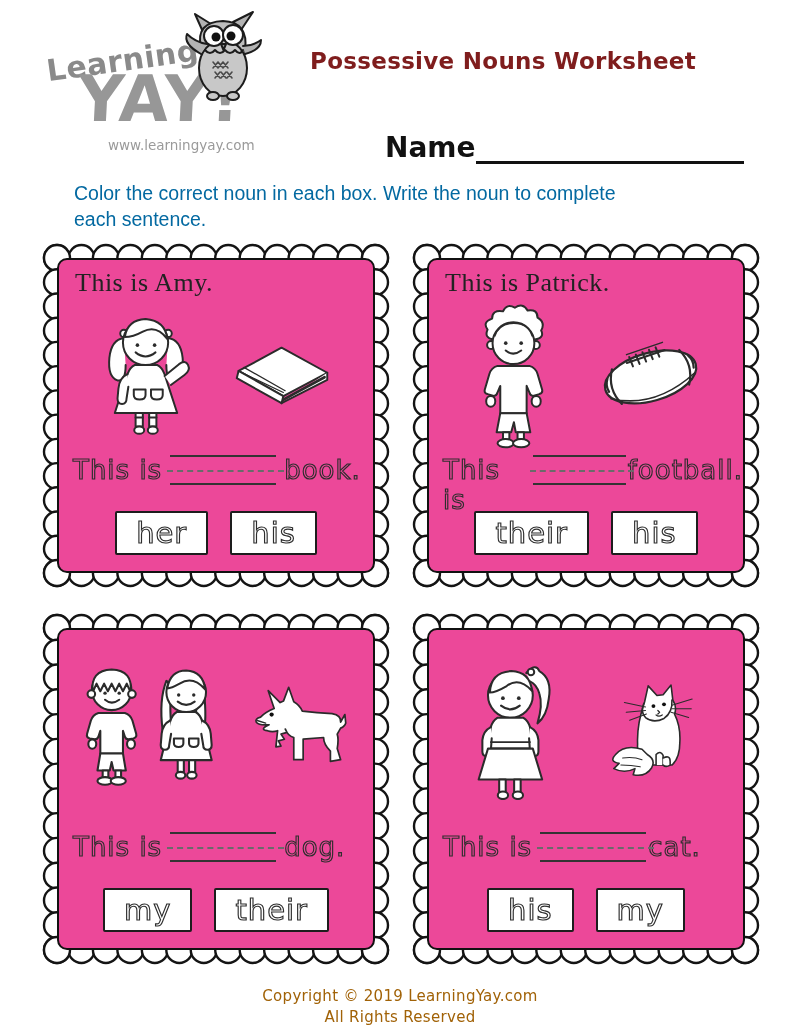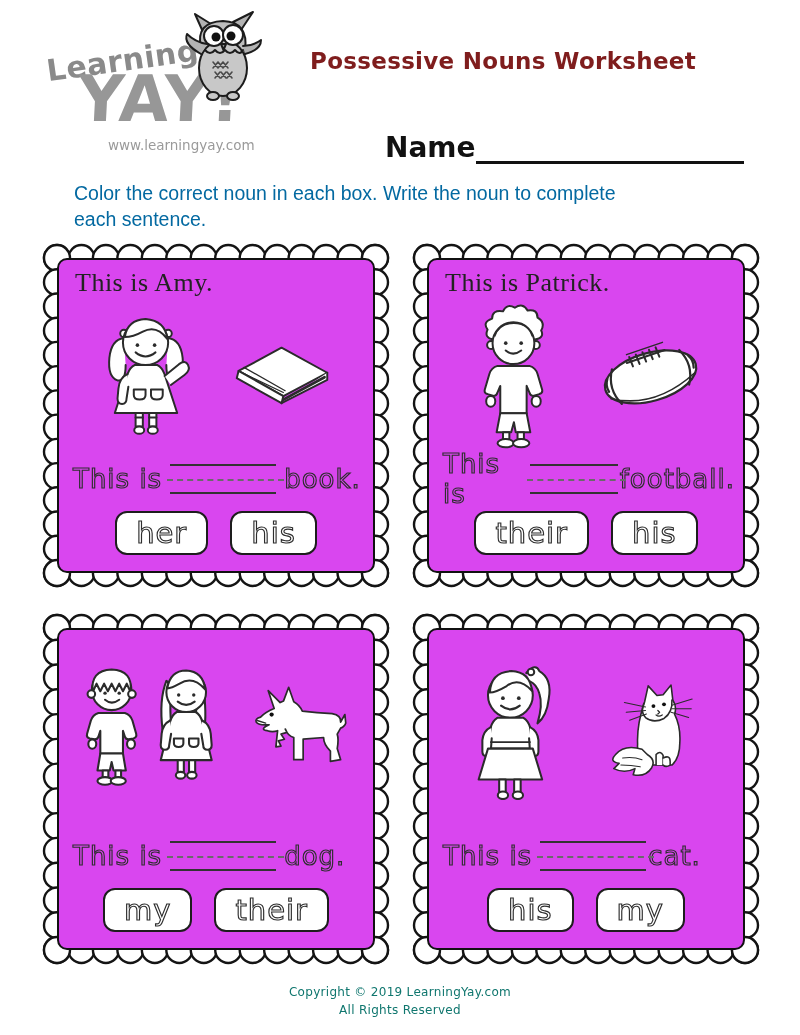"This is Amy." .card-inner { background: #d946ef -> #ec4899 }
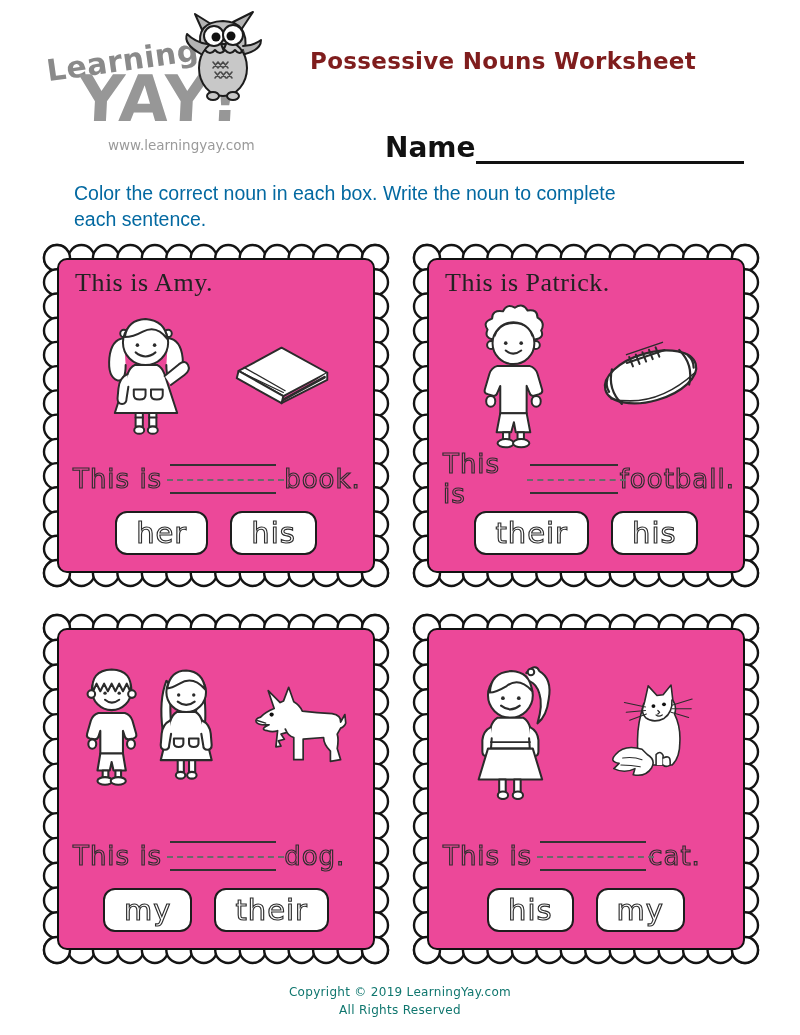"This is" .sentence { align-items: center -> flex-start; margin: 0 8px 2px 14px -> 0 0 2px 14px }
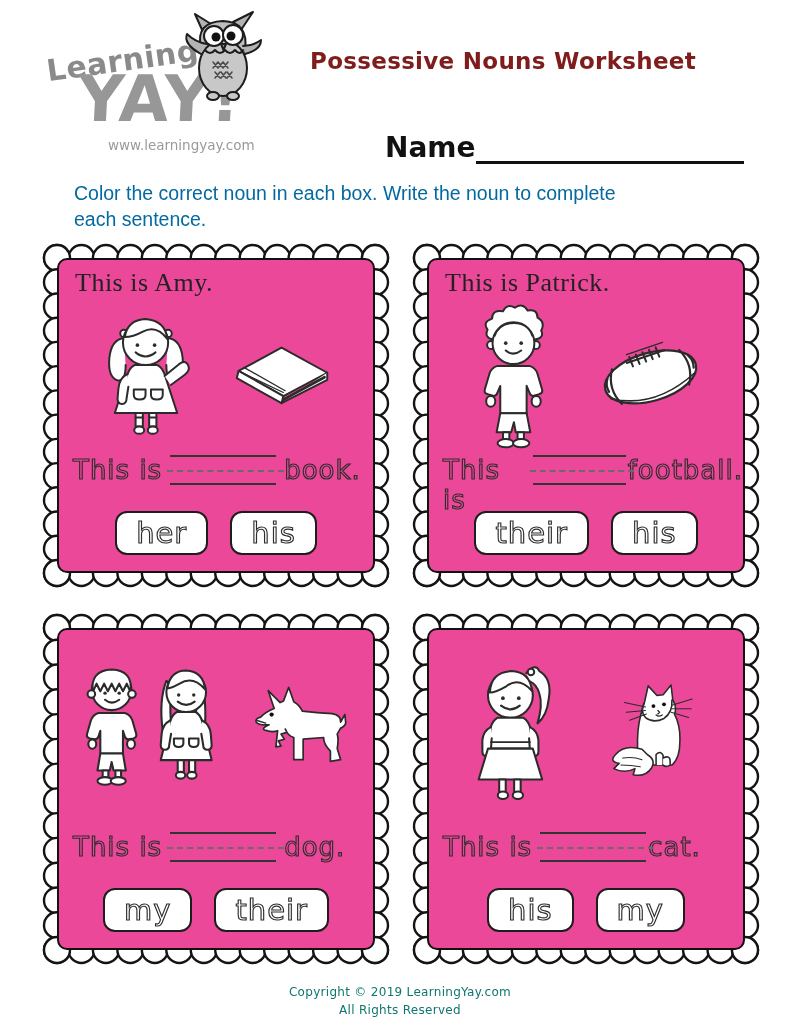"her" .option { border-radius: 12px -> 2px }
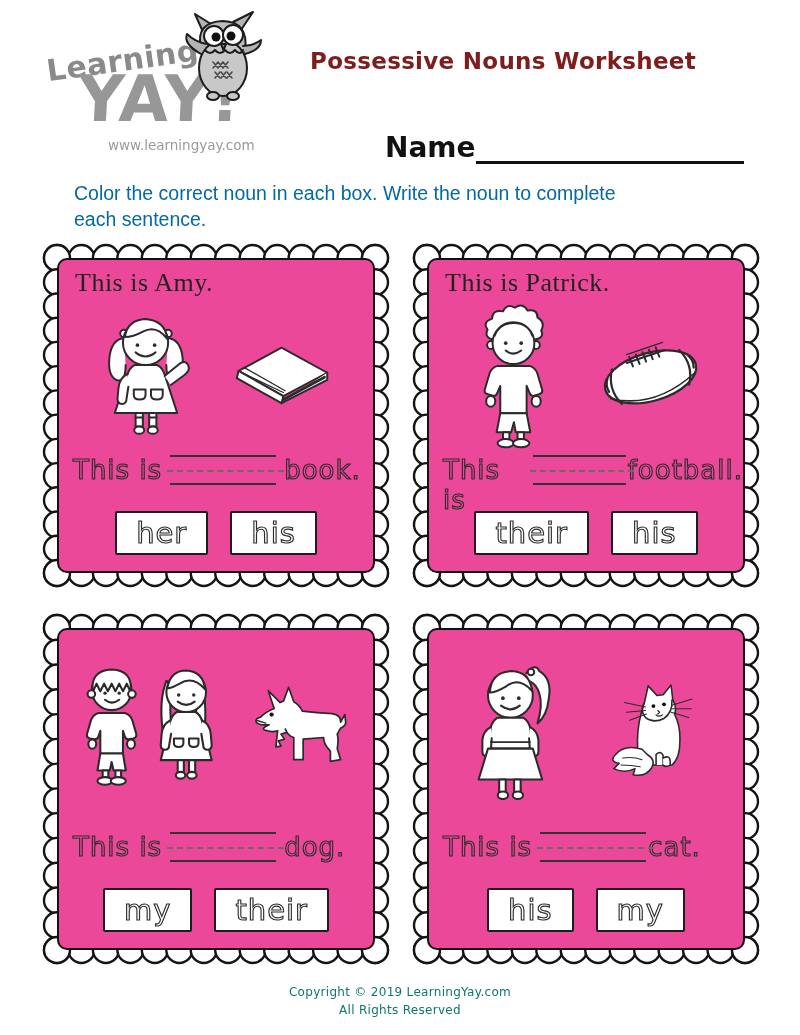"Copyright © 2019 LearningYay.com" .footer { bottom: 16px -> 6px; color: #0f766e -> #a16207; font-size: 12px -> 15px }
